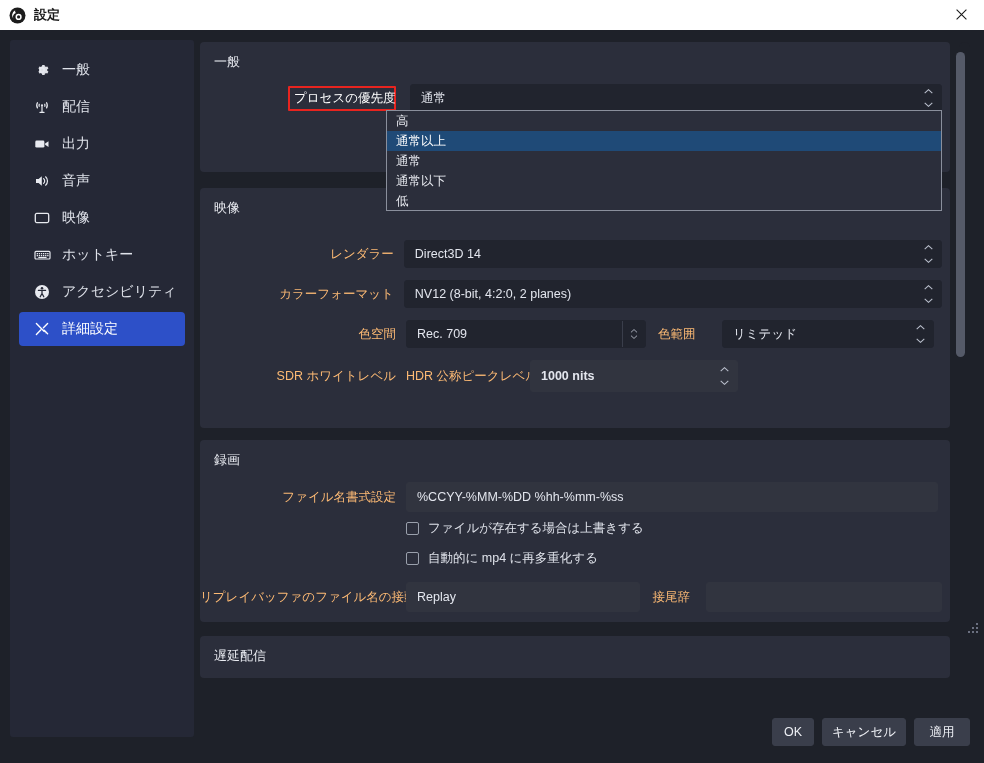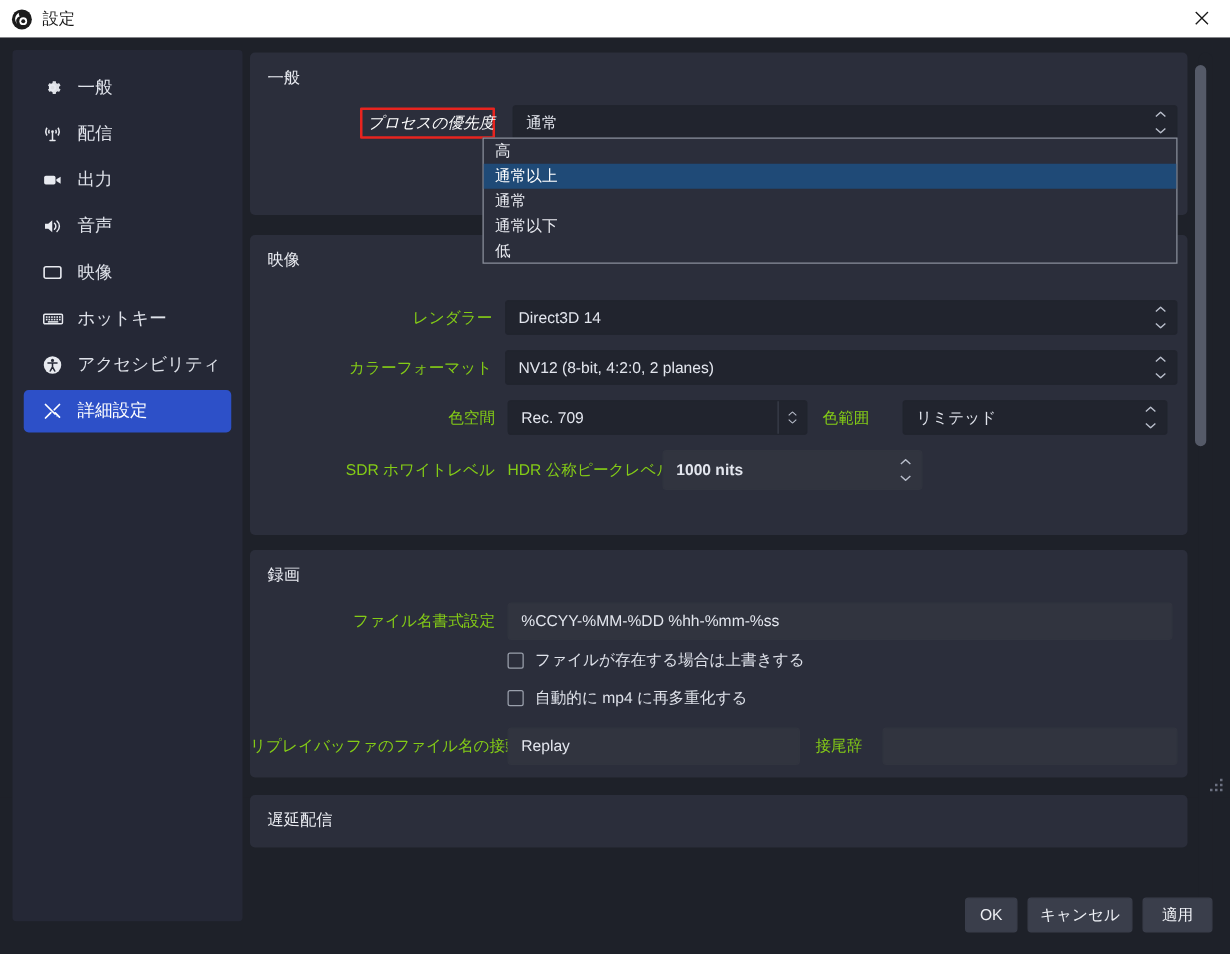"設定" .tb-title { font-weight: none -> bold }
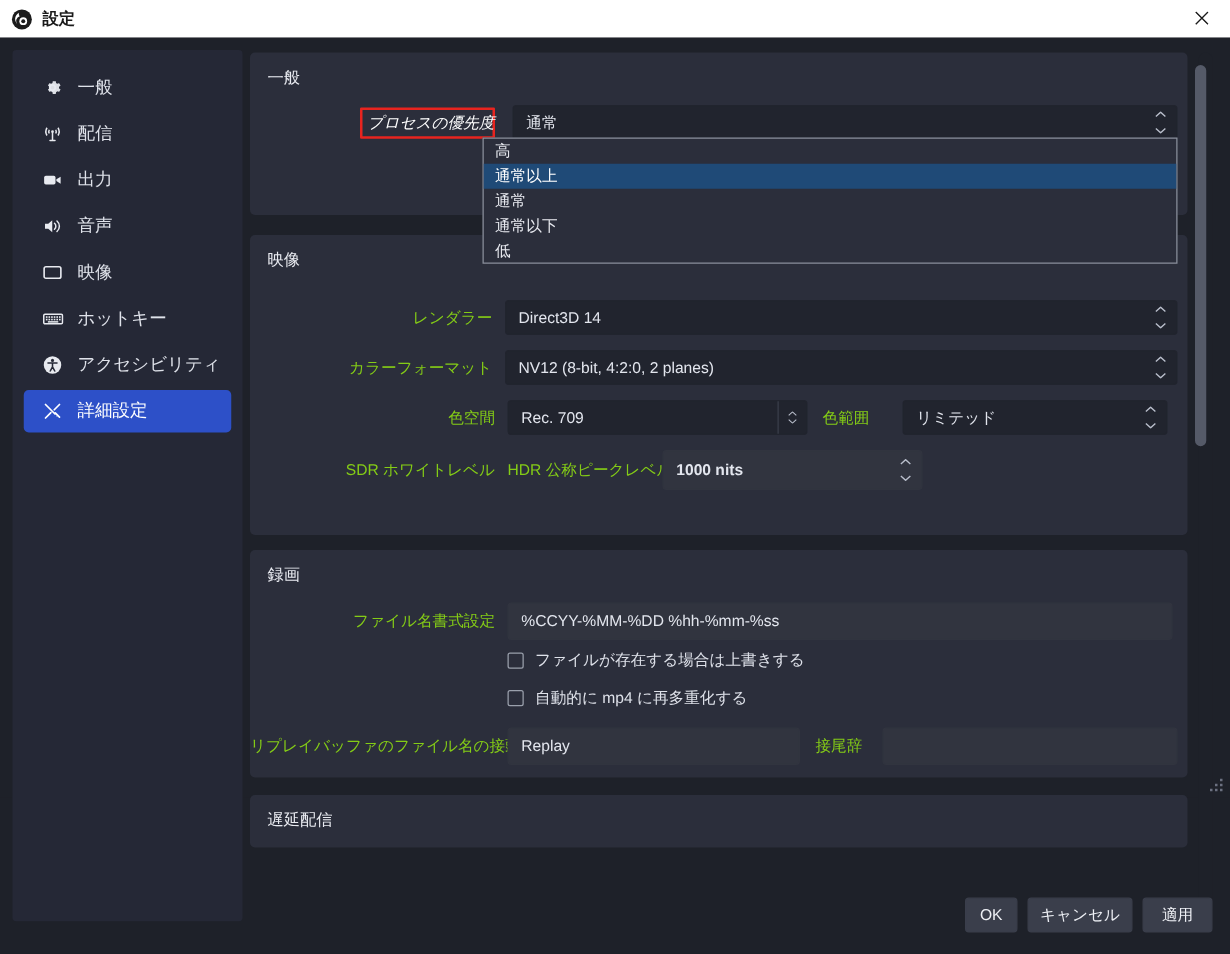"プロセスの優先度" div.lbl { font-style: italic -> none }
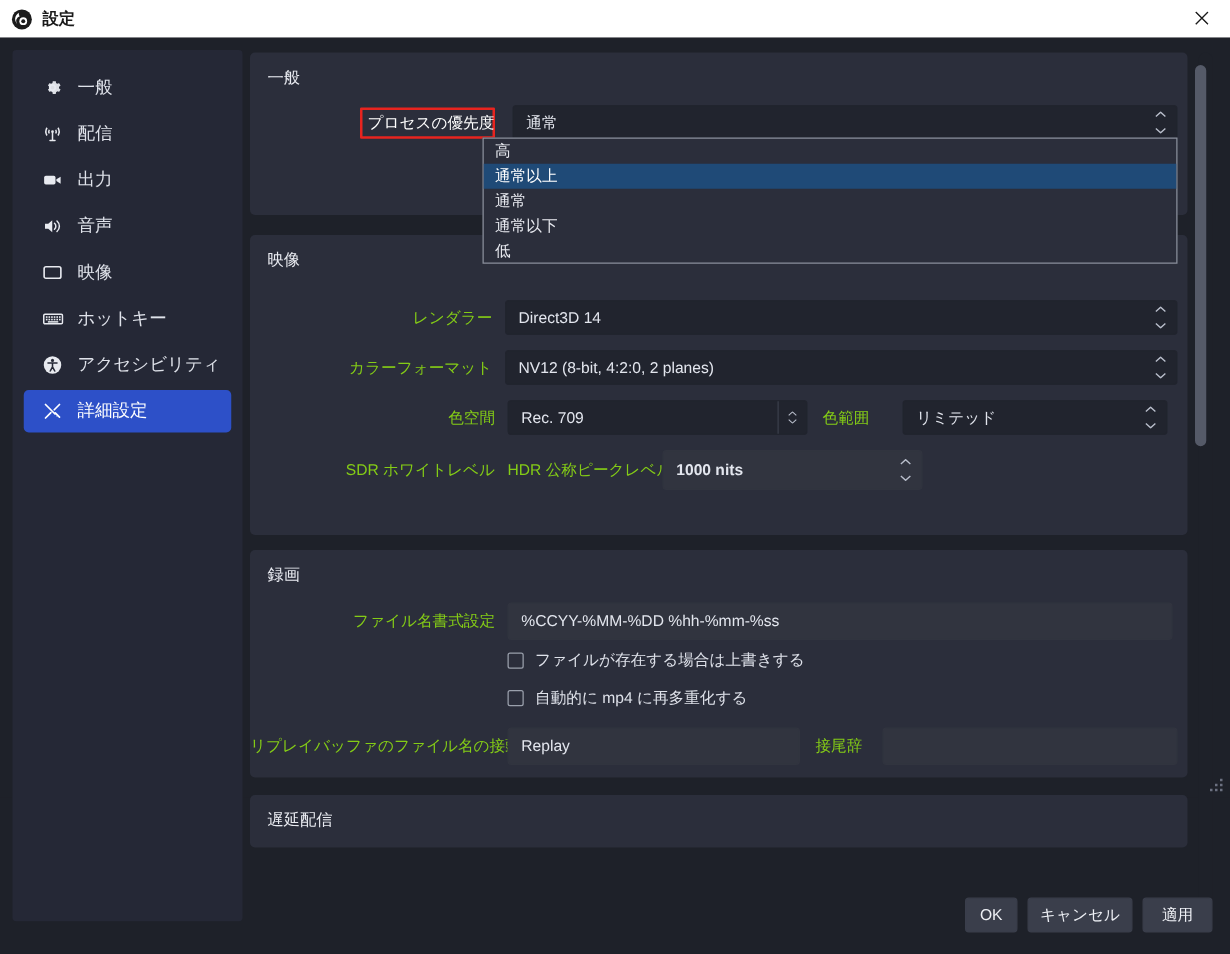"レンダラー" .lbl { color: #84cc16 -> #fdba74 }
